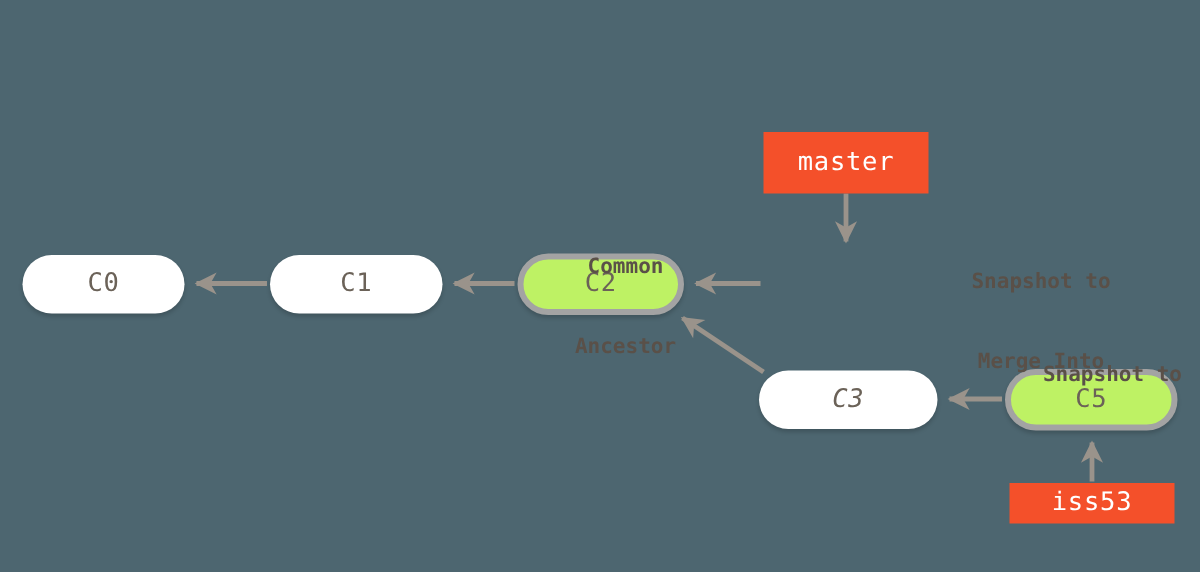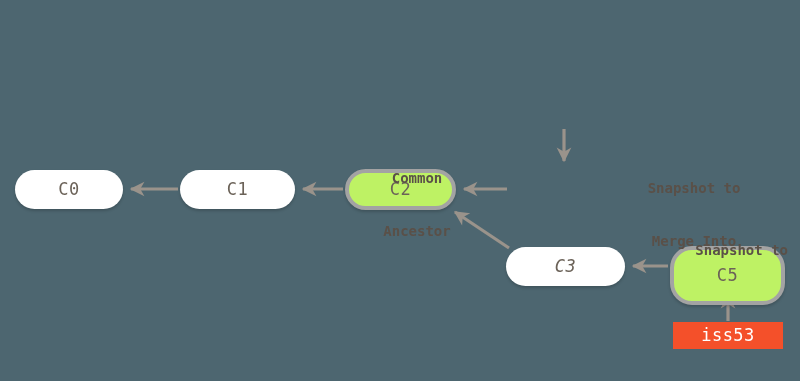"master" div.branch { html: none -> <div> <span>master</span> </div> }
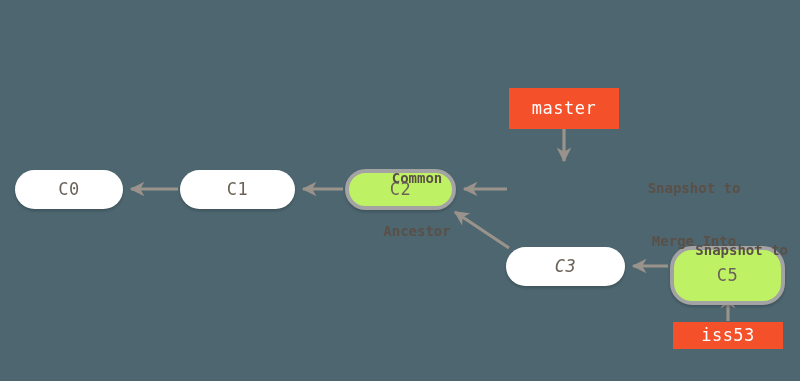"C5" div.commit { height: 59px -> 41px }
